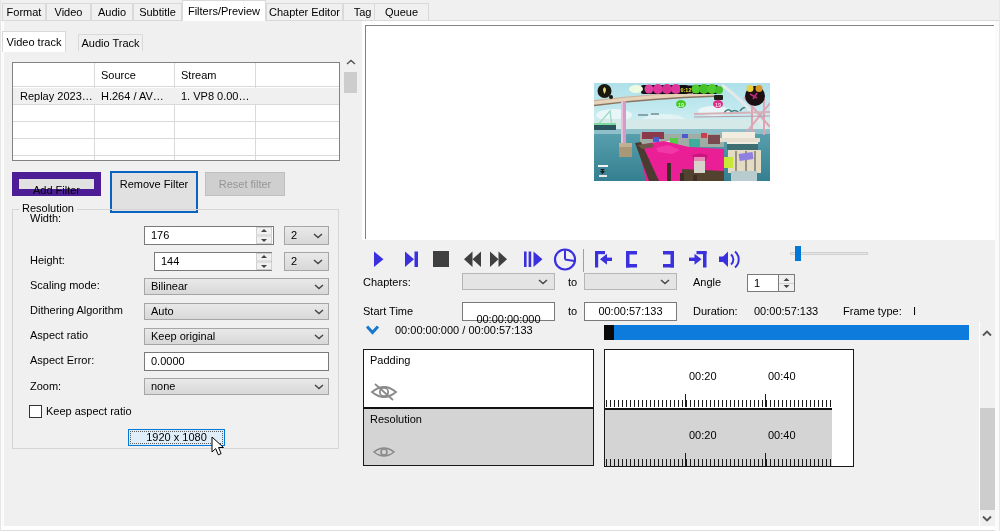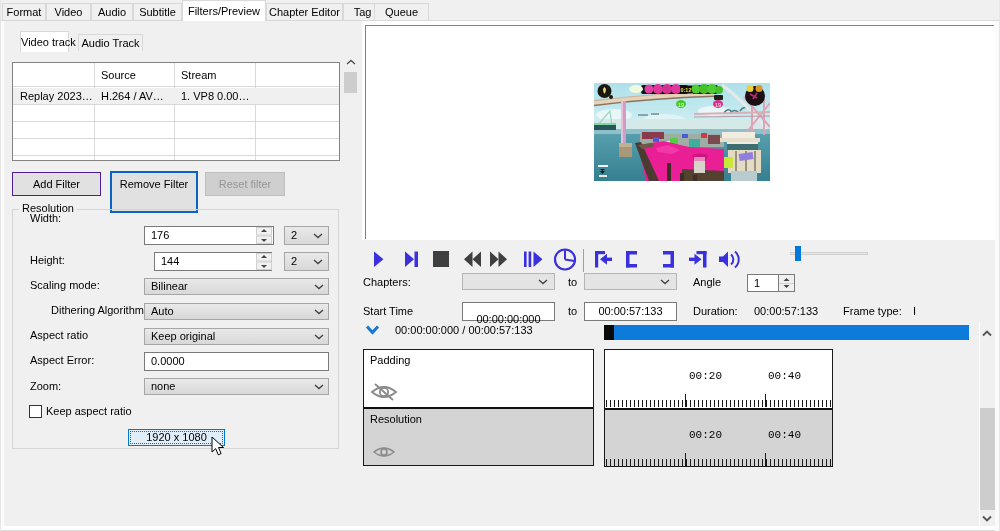"Video track" div.seltab { left: 20px -> 2px; width: 49px -> 64px }
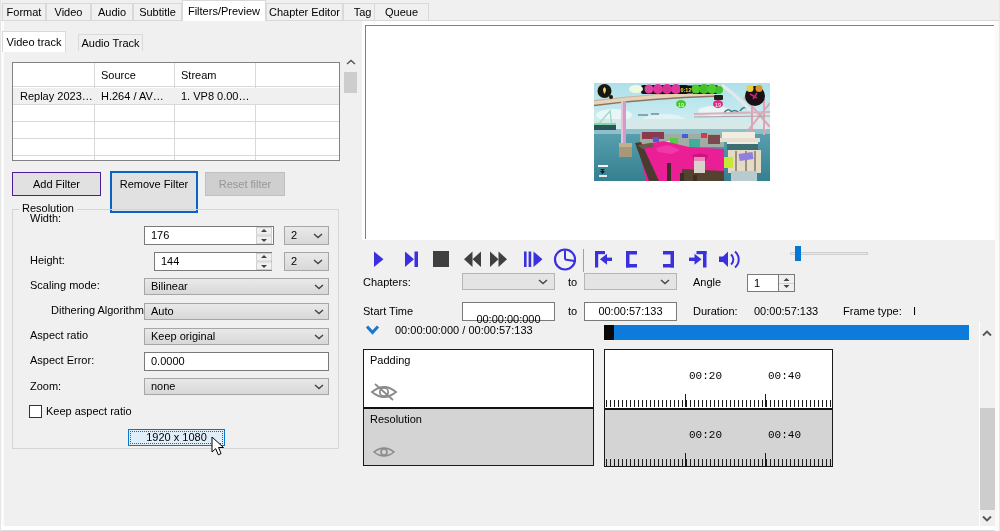"Add Filter" div.abs { border: 1px solid #4c1d95 -> 7px solid #4c1d95 }
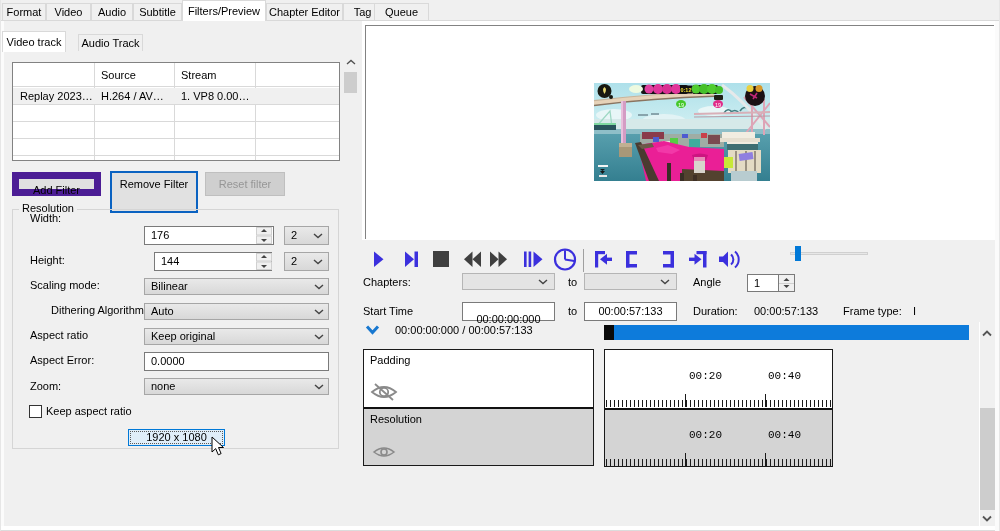"Dithering Algorithm" div.lbl { margin-left: 21px -> none }
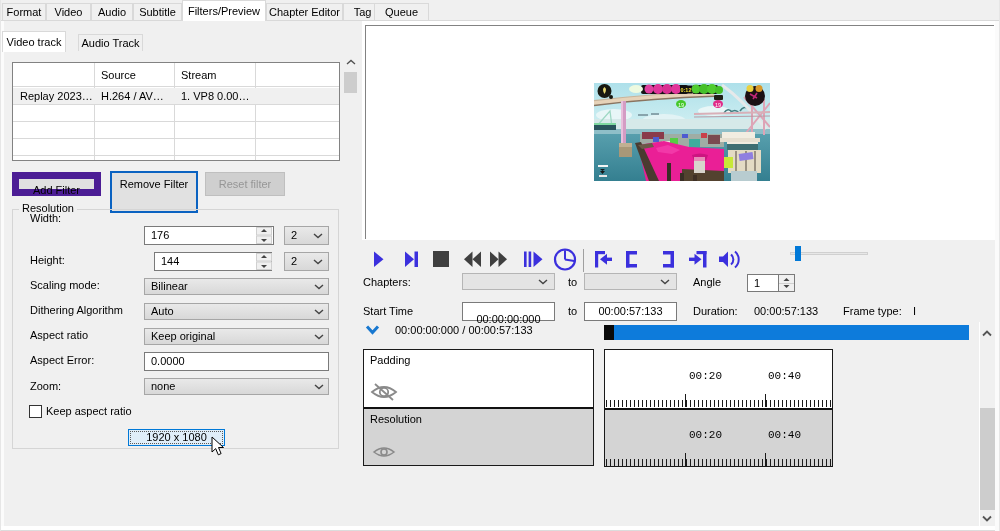"00:20" div.abs { font-family: Liberation Mono, monospace -> none; width: 229px -> 250px }
